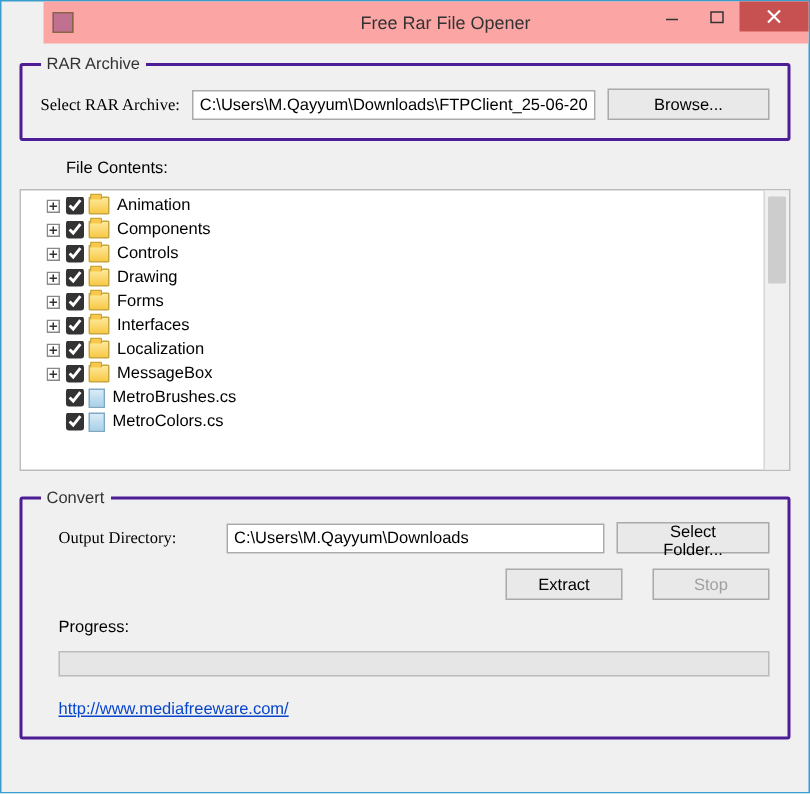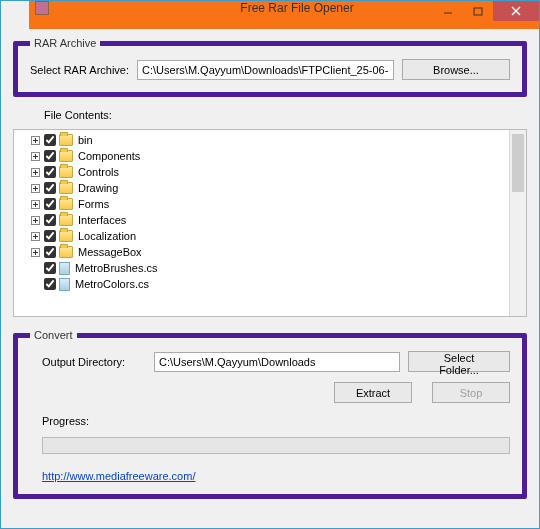"Free Rar File Opener" .titlebar { align-items: flex-start -> center; background: #f97316 -> #fca5a5 }
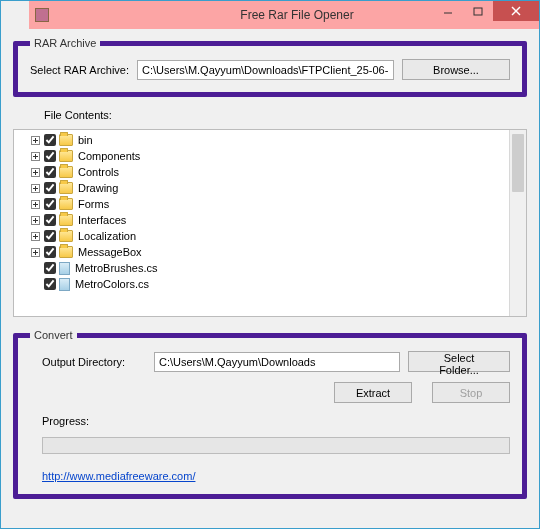"RAR Archive" fieldset { border: 5px solid #4c1d95 -> 2px solid #4c1d95 }
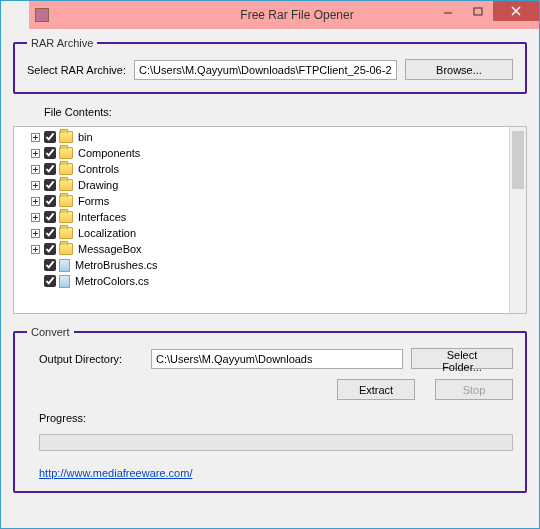"Select RAR Archive:" label.lbl { font-family: none -> Liberation Serif, serif }
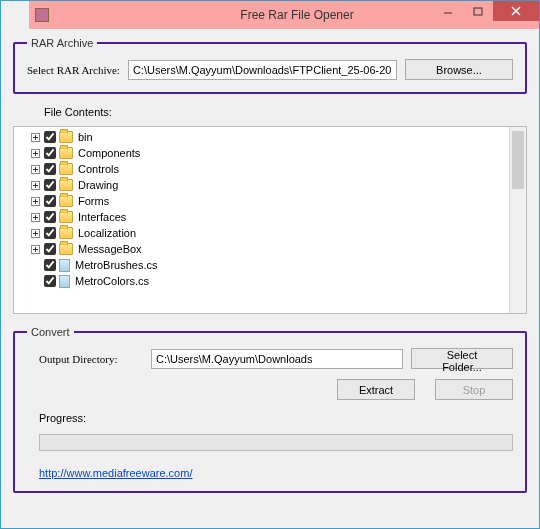"Animation" div.tree-row { html: none -> <div> <span></span> <span> <svg> <rect></rect> <line></line> <line></line> </svg> </span> <input> <span></span> <span>Animation</span> </div> }
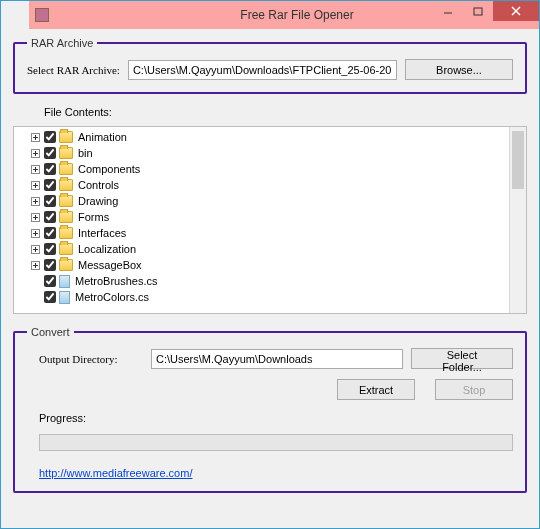"bin" div.tree-row { html: <div> <span></span> <span> <svg> <rect></rect> <line></line> <line></line> </svg> </span> <input> <span></span> <span>bin</span> </div> -> none }
